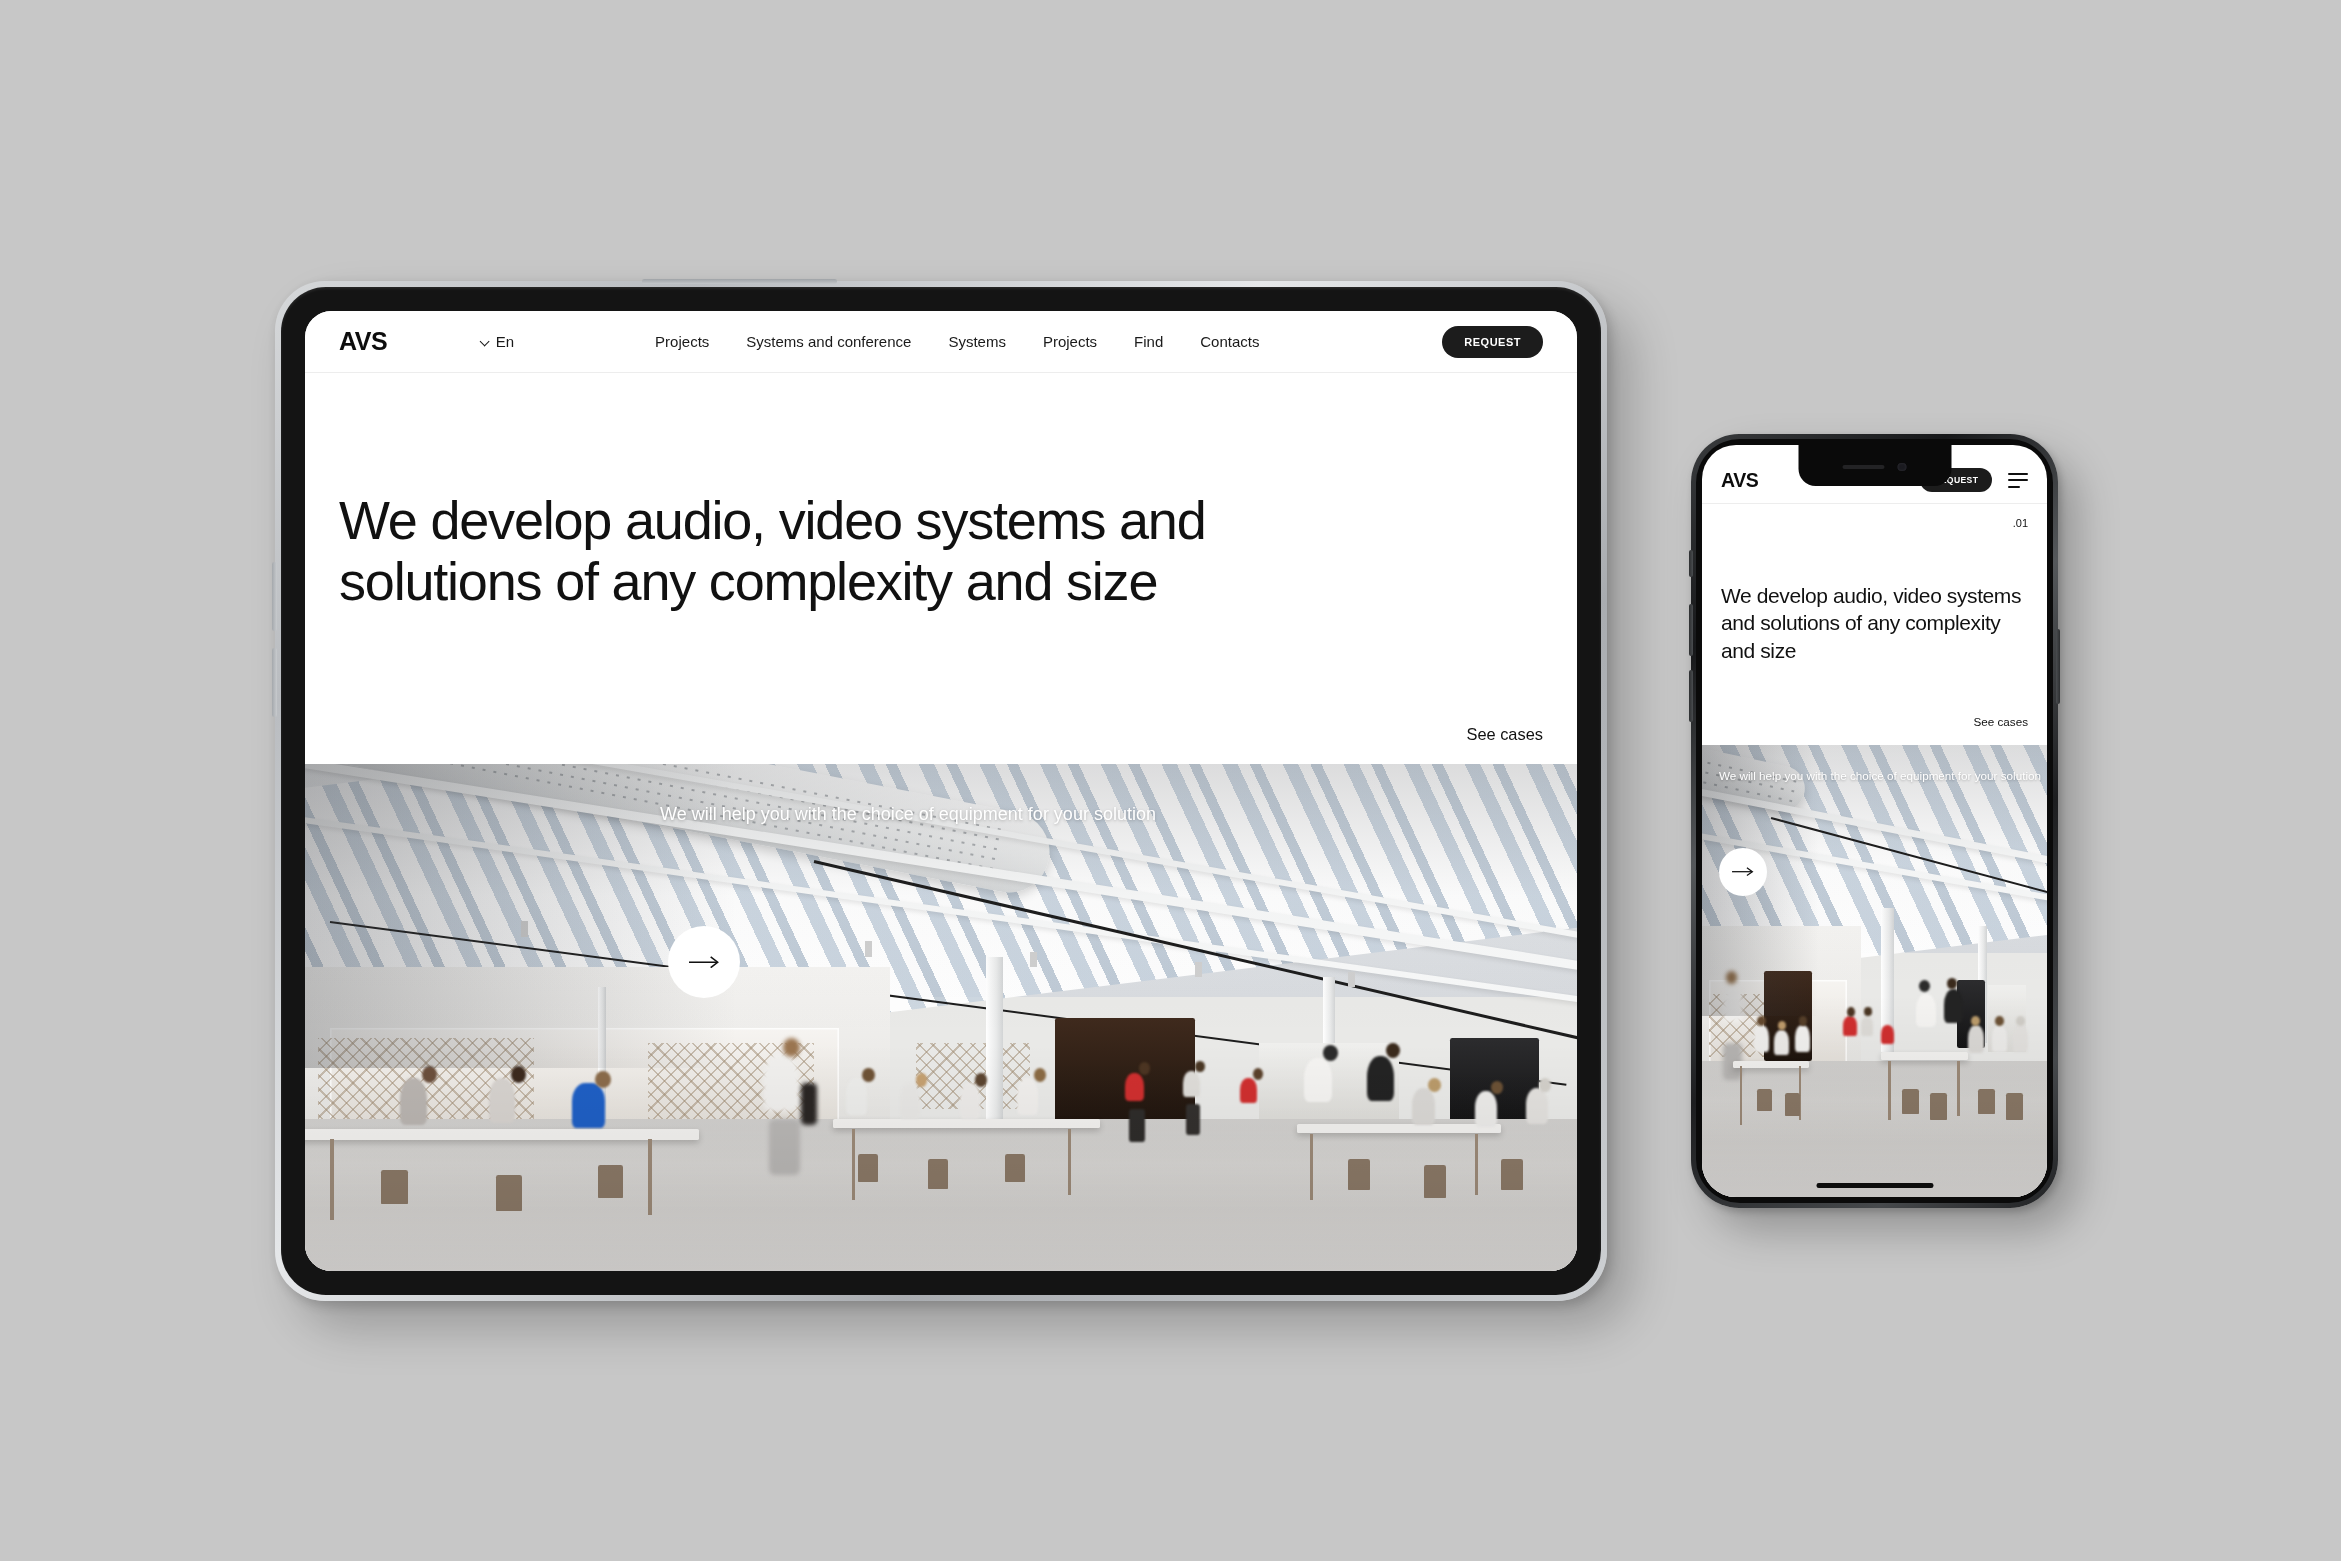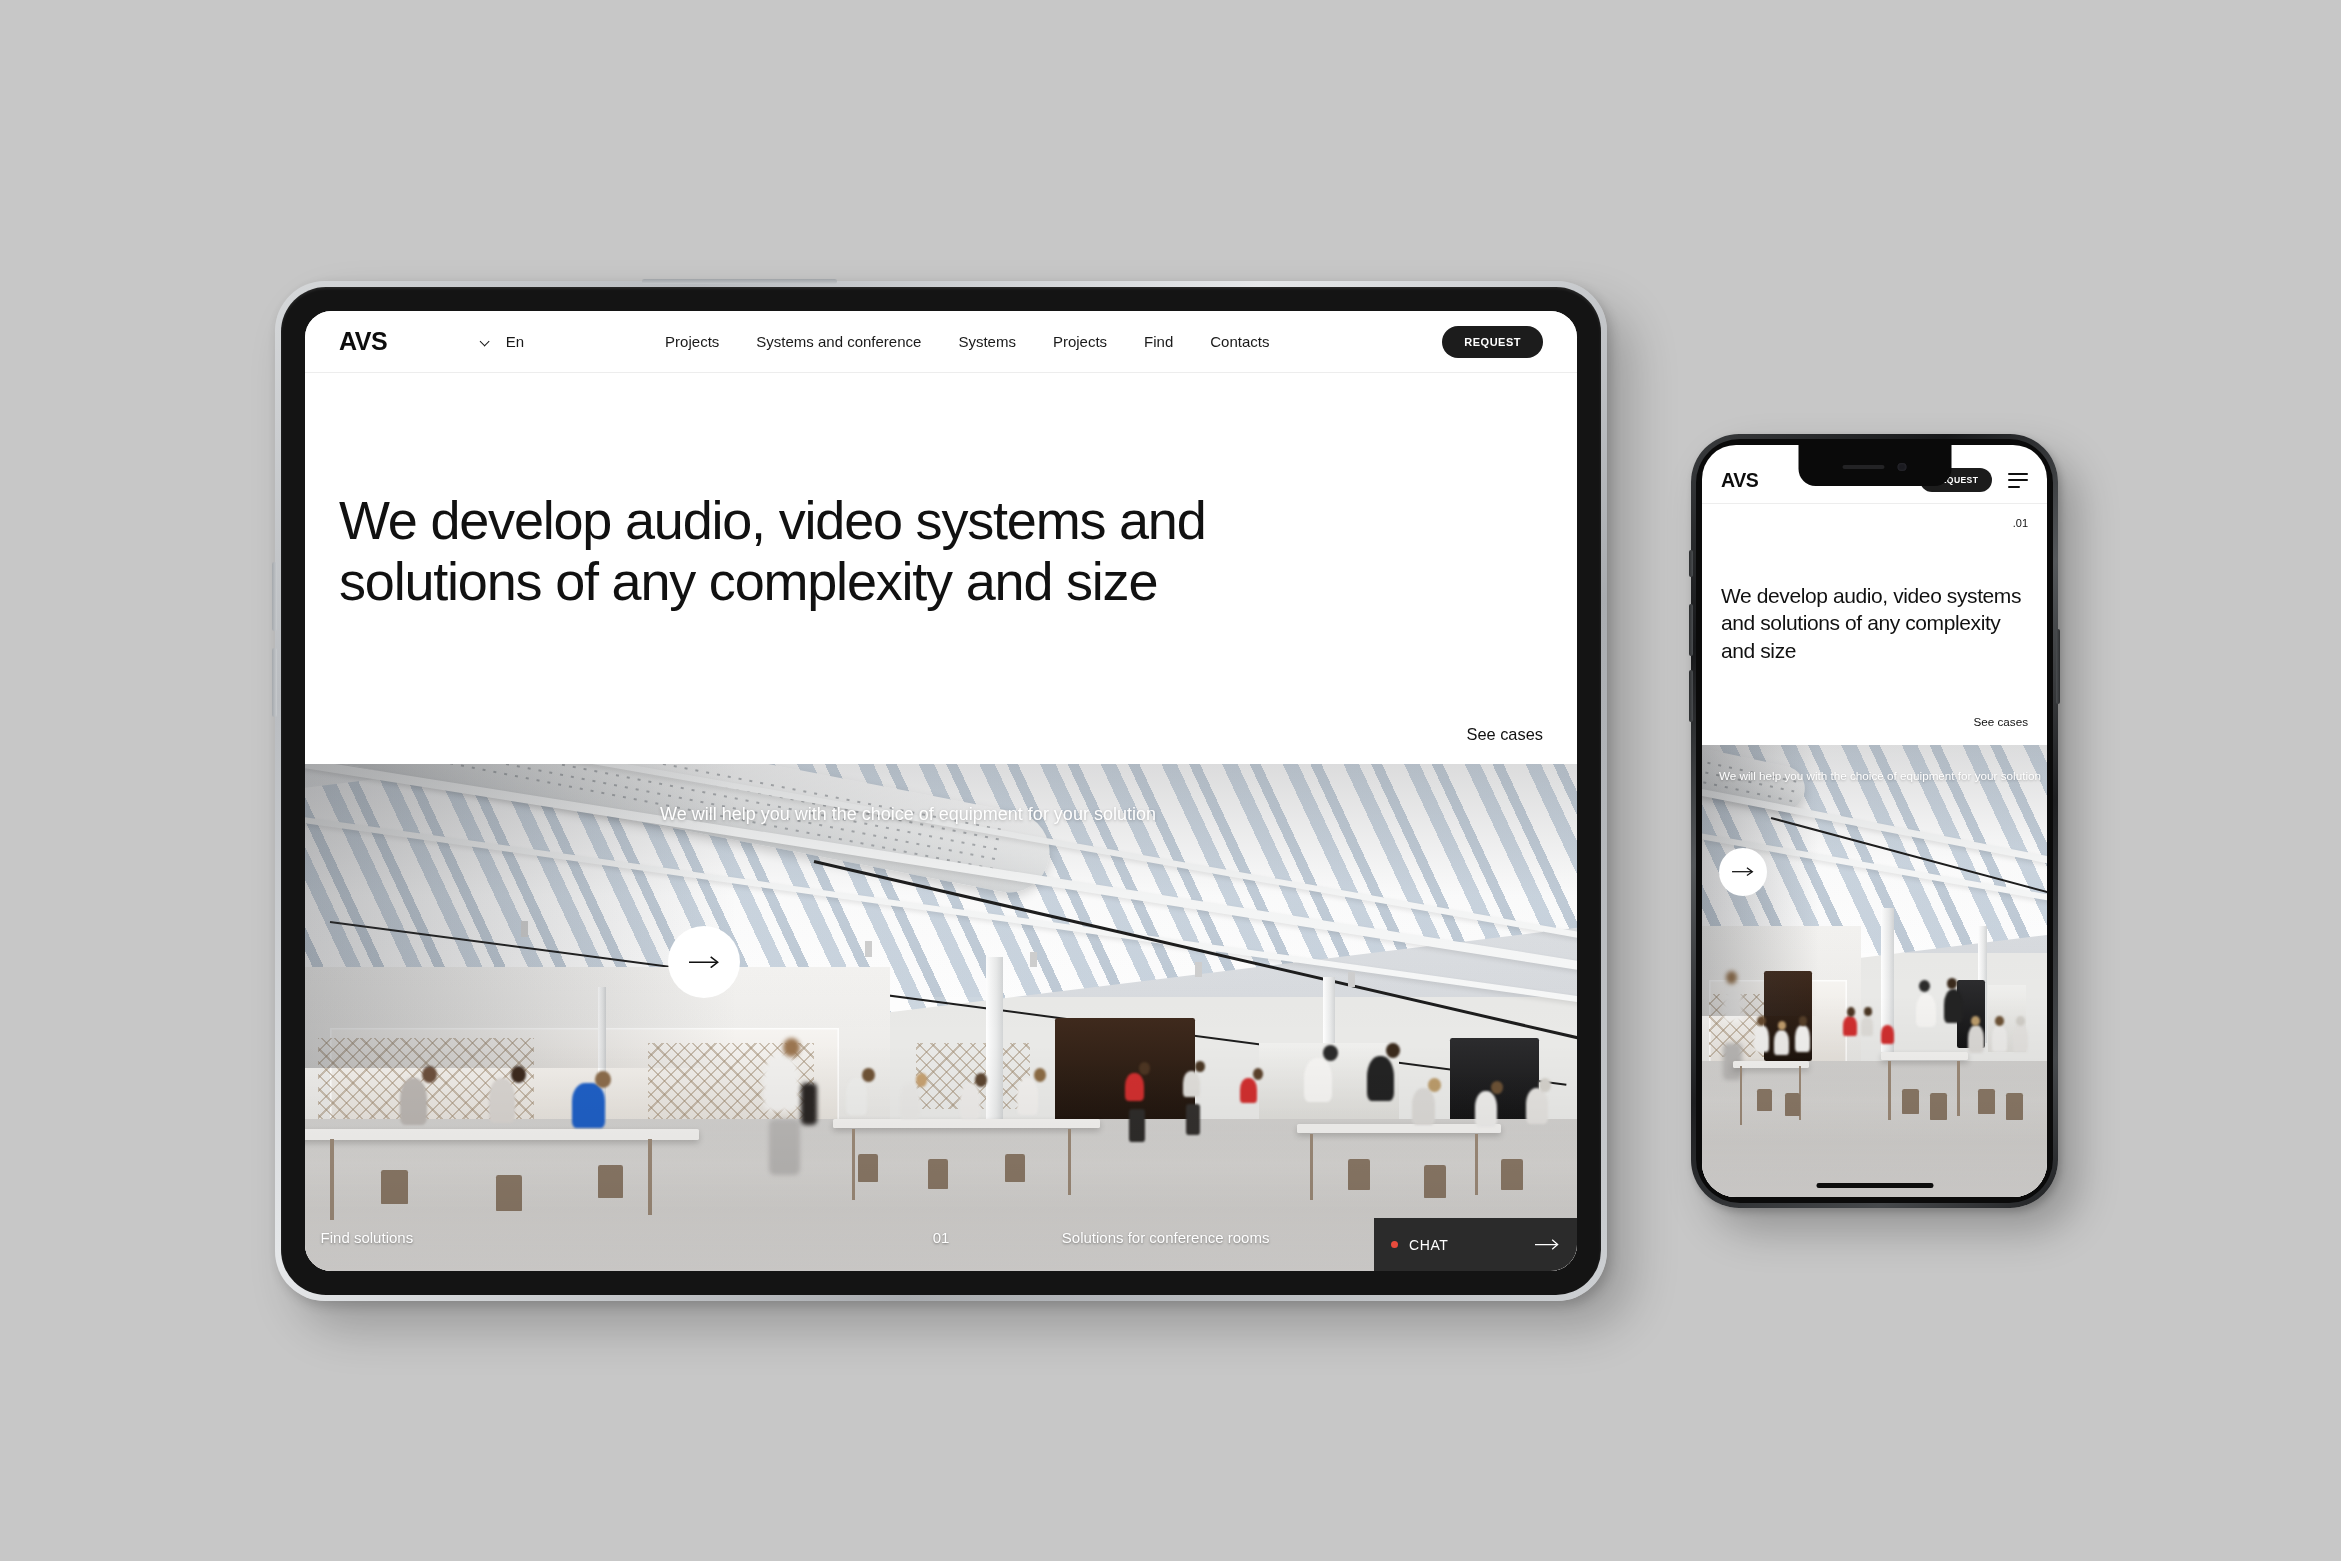"En" .lang { gap: 15px -> 5px }
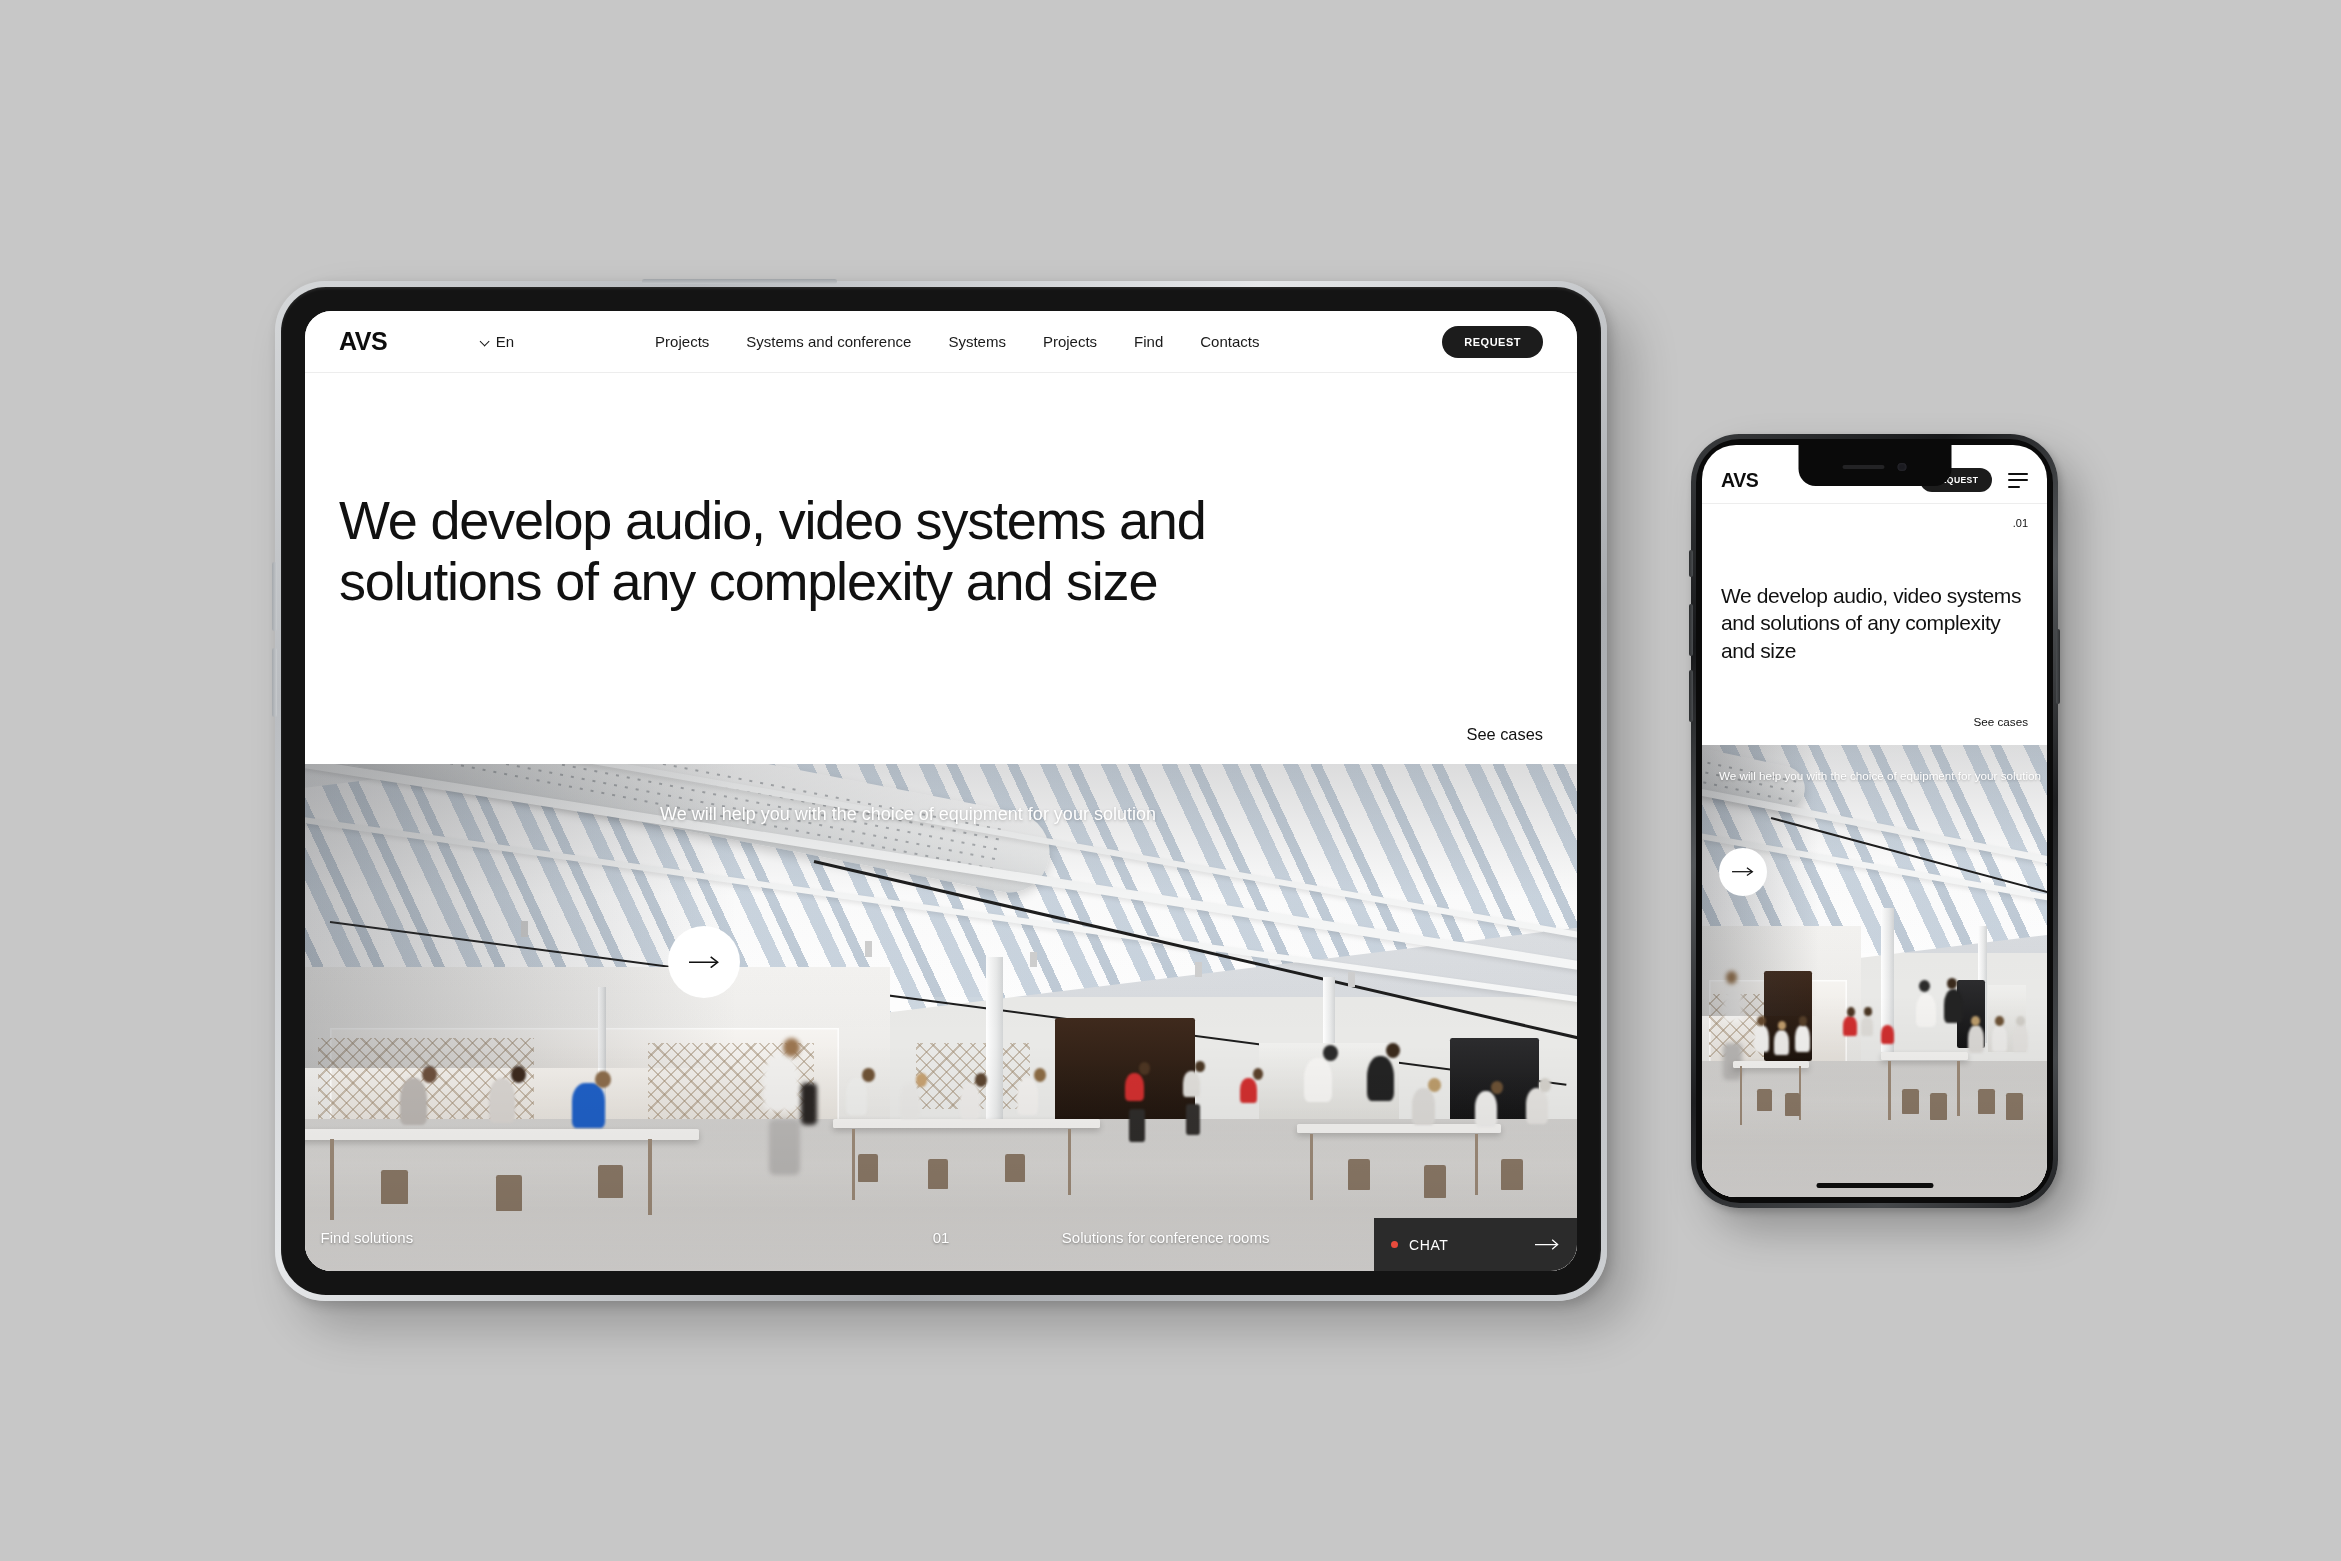"Find solutions" div.t-bottombar { html: <div> <a>Find solutions</a> <span>01</span> <a>Solutions for conference rooms</a> <div> <span></span> <span>CHAT</span> <svg> <line></line> <polyline></polyline> </svg> </div> </div> -> none }
